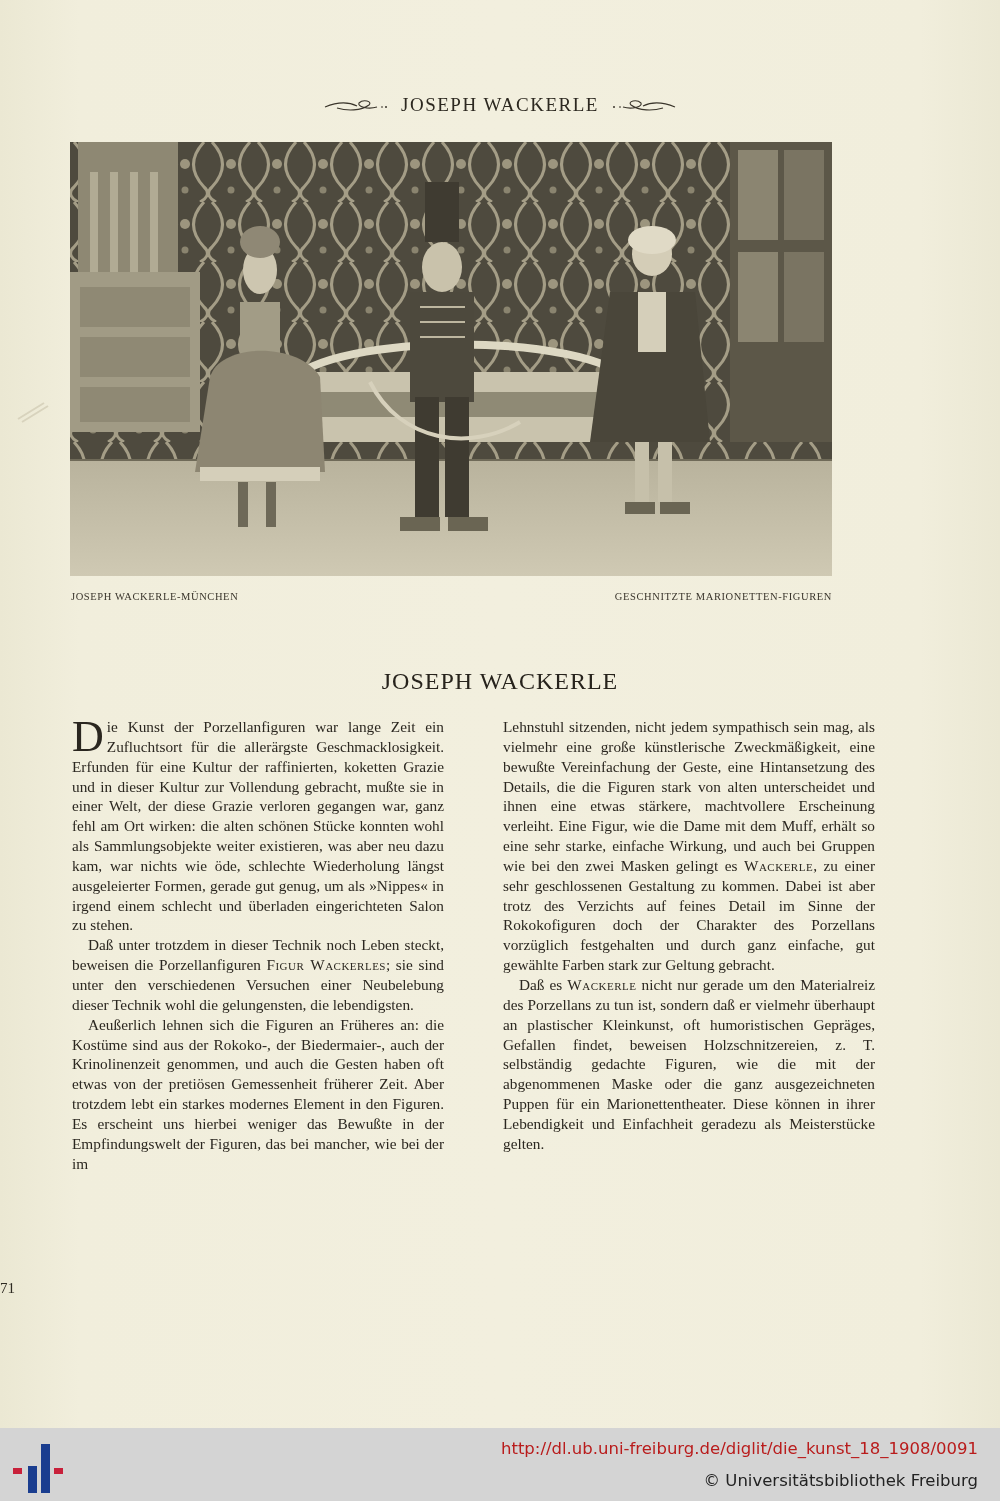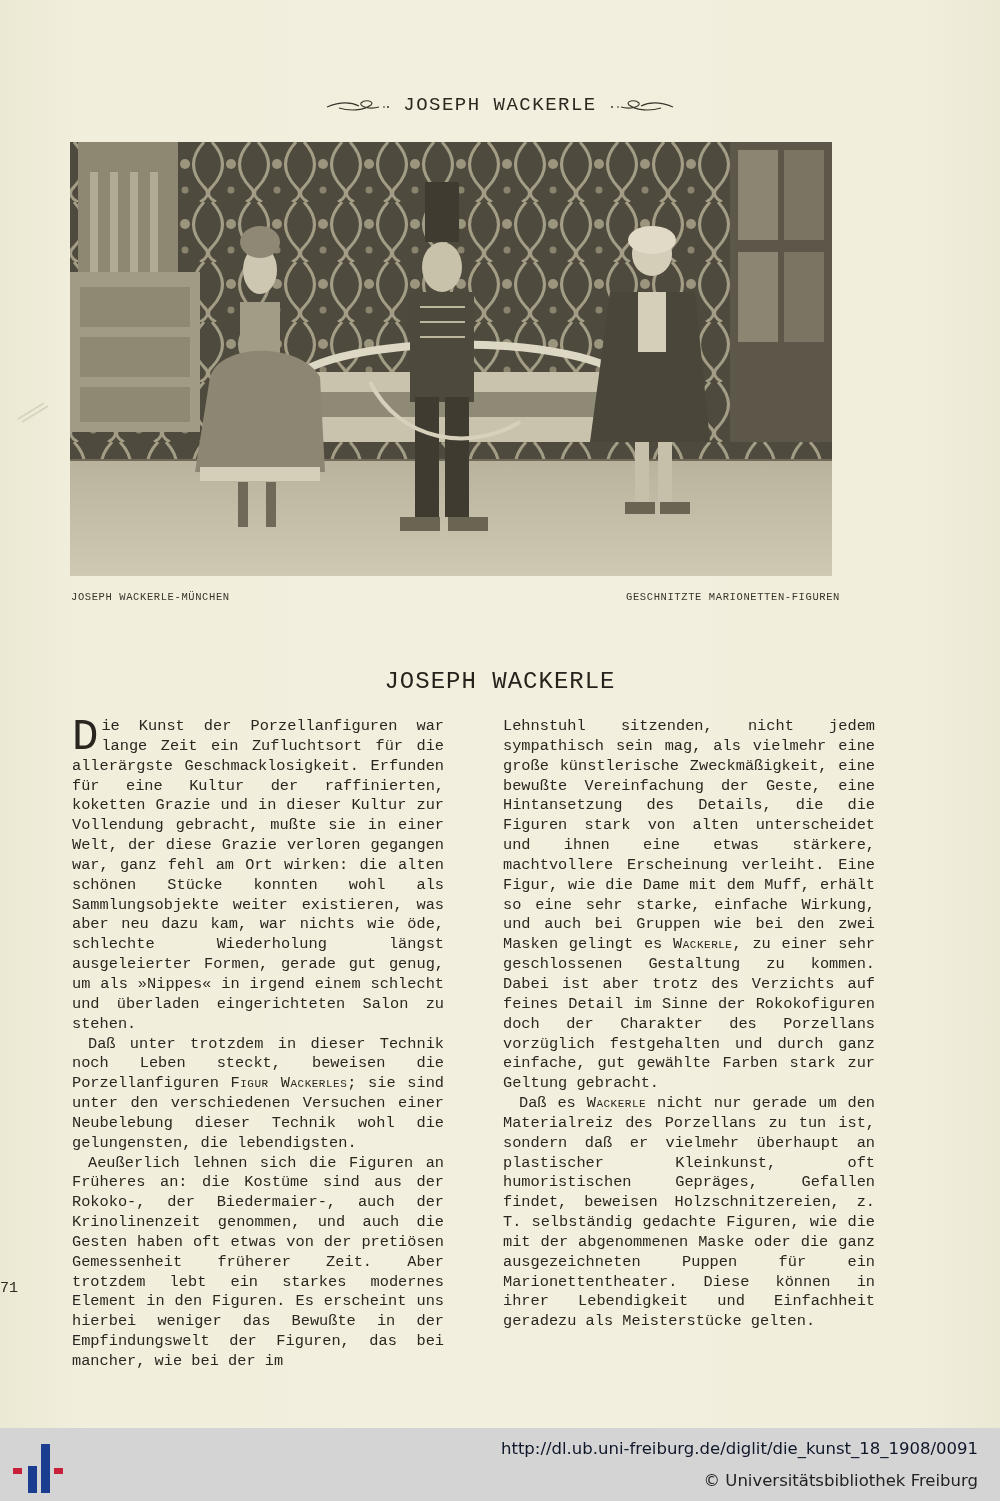"JOSEPH WACKERLE" .page { font-family: Liberation Mono, monospace -> none }
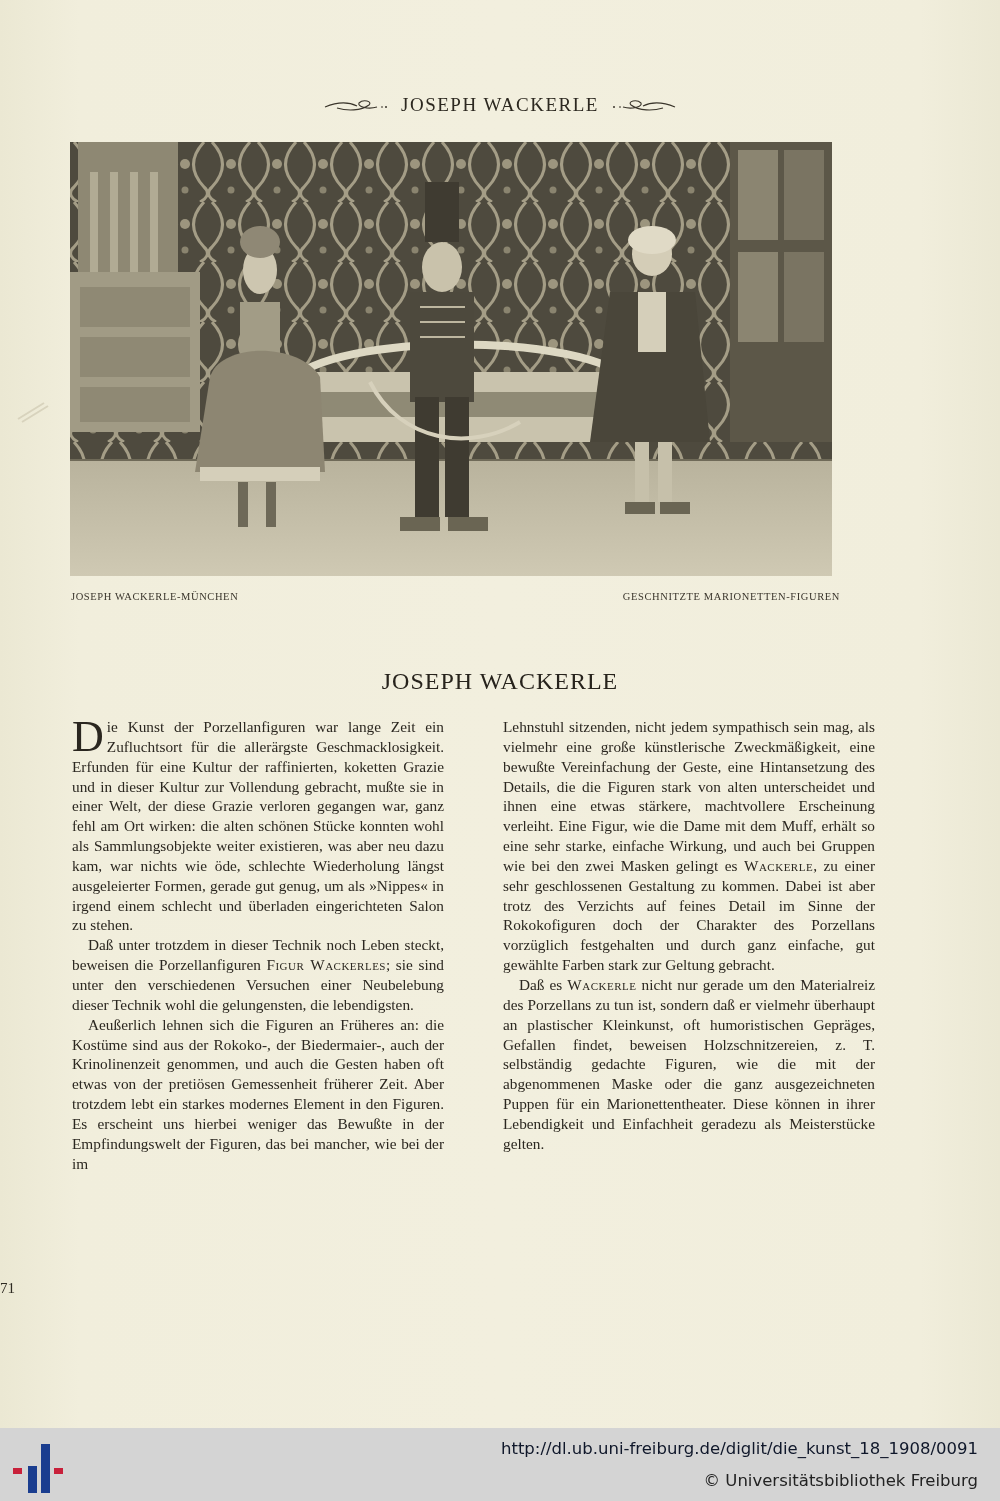"GESCHNITZTE MARIONETTEN-FIGUREN" .caption.right { right: 160px -> 168px }
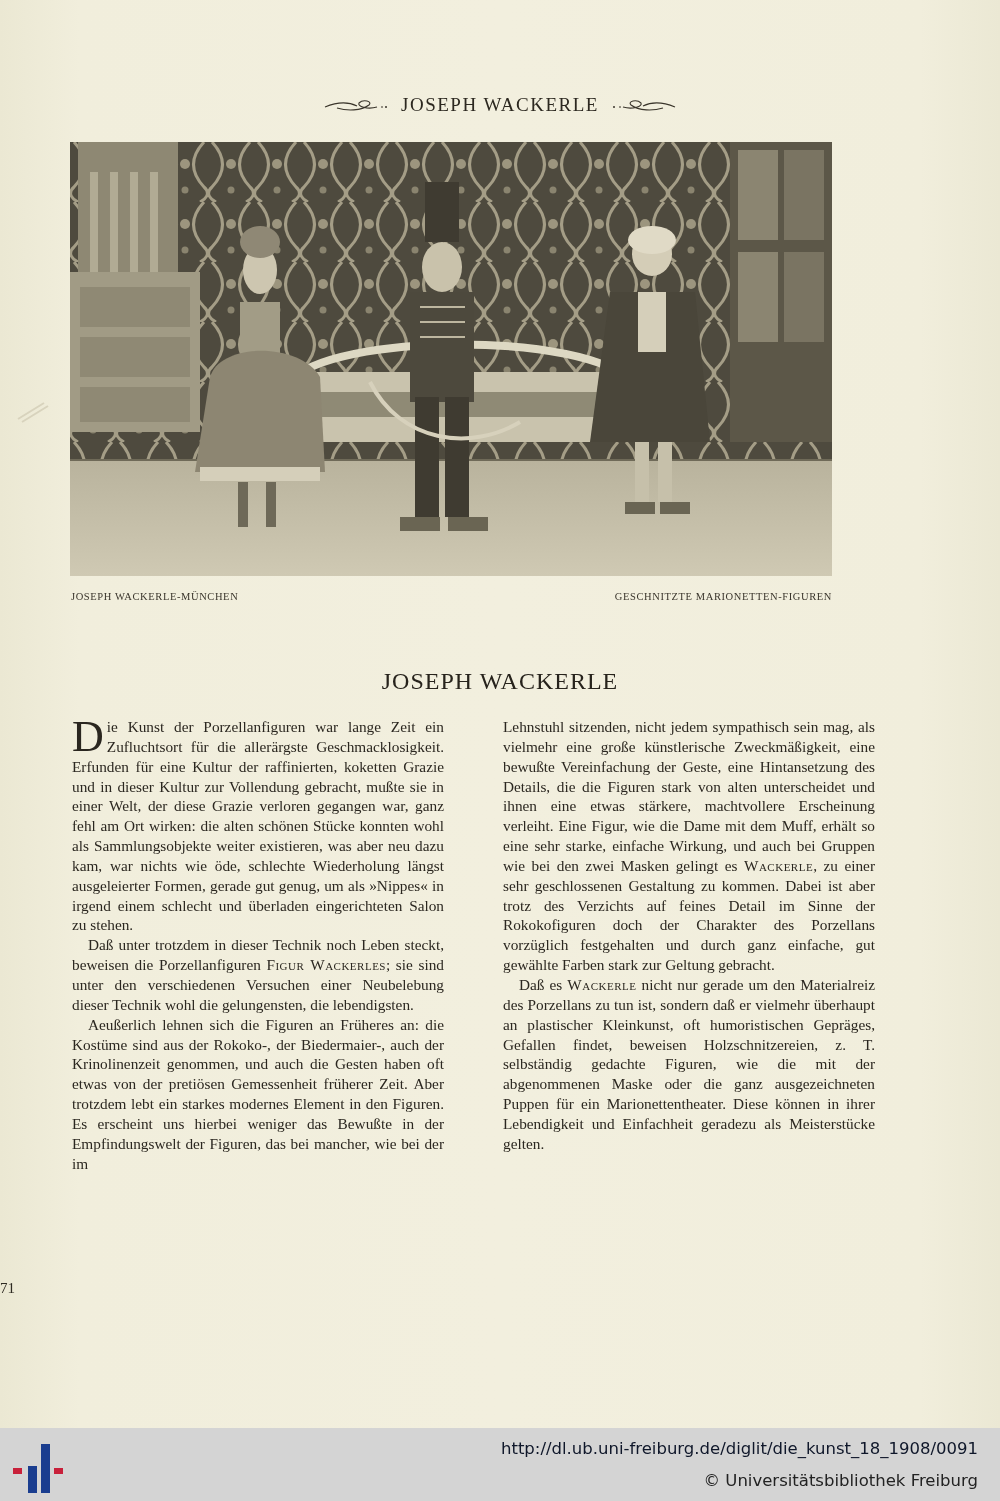"http://dl.ub.uni-freiburg.de/diglit/die_" .footer .url { color: #0f172a -> #b91c1c }
